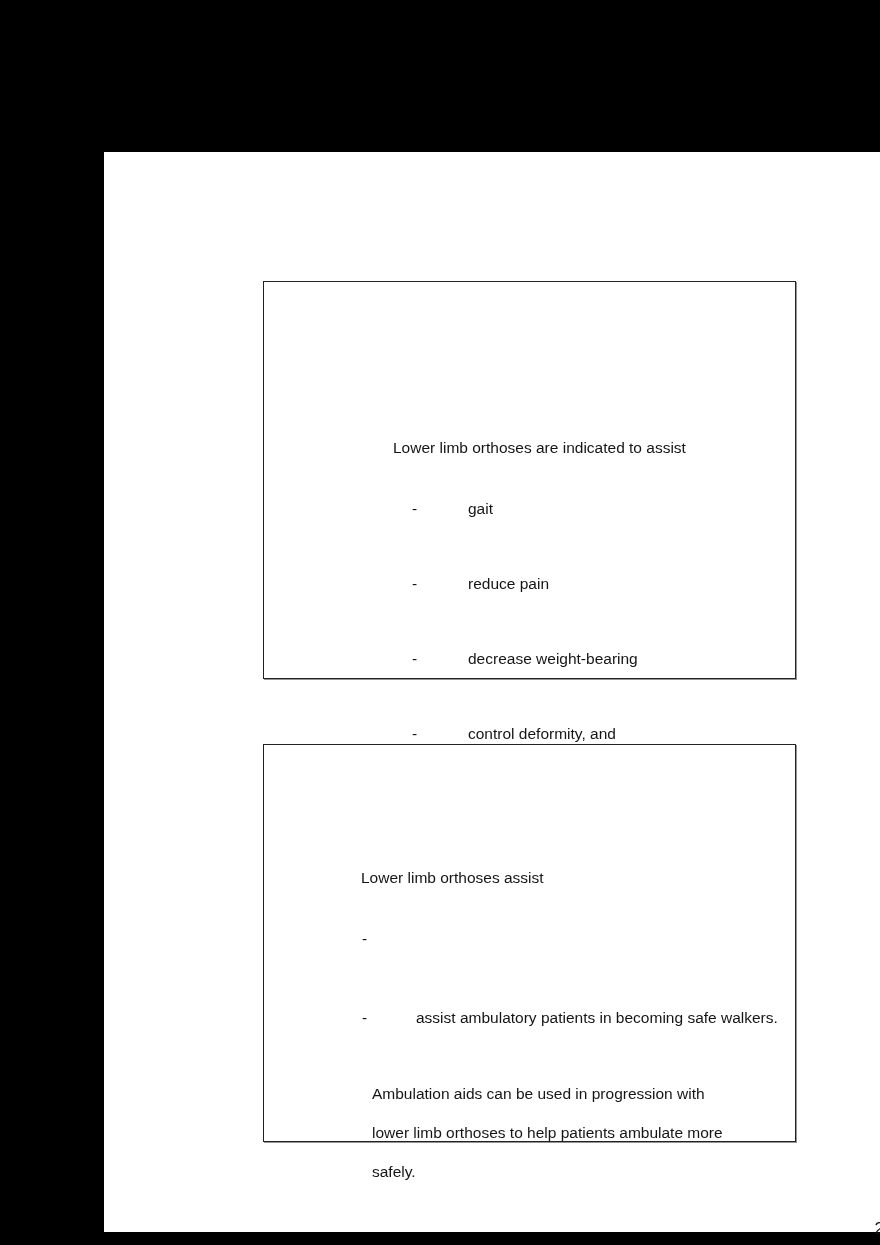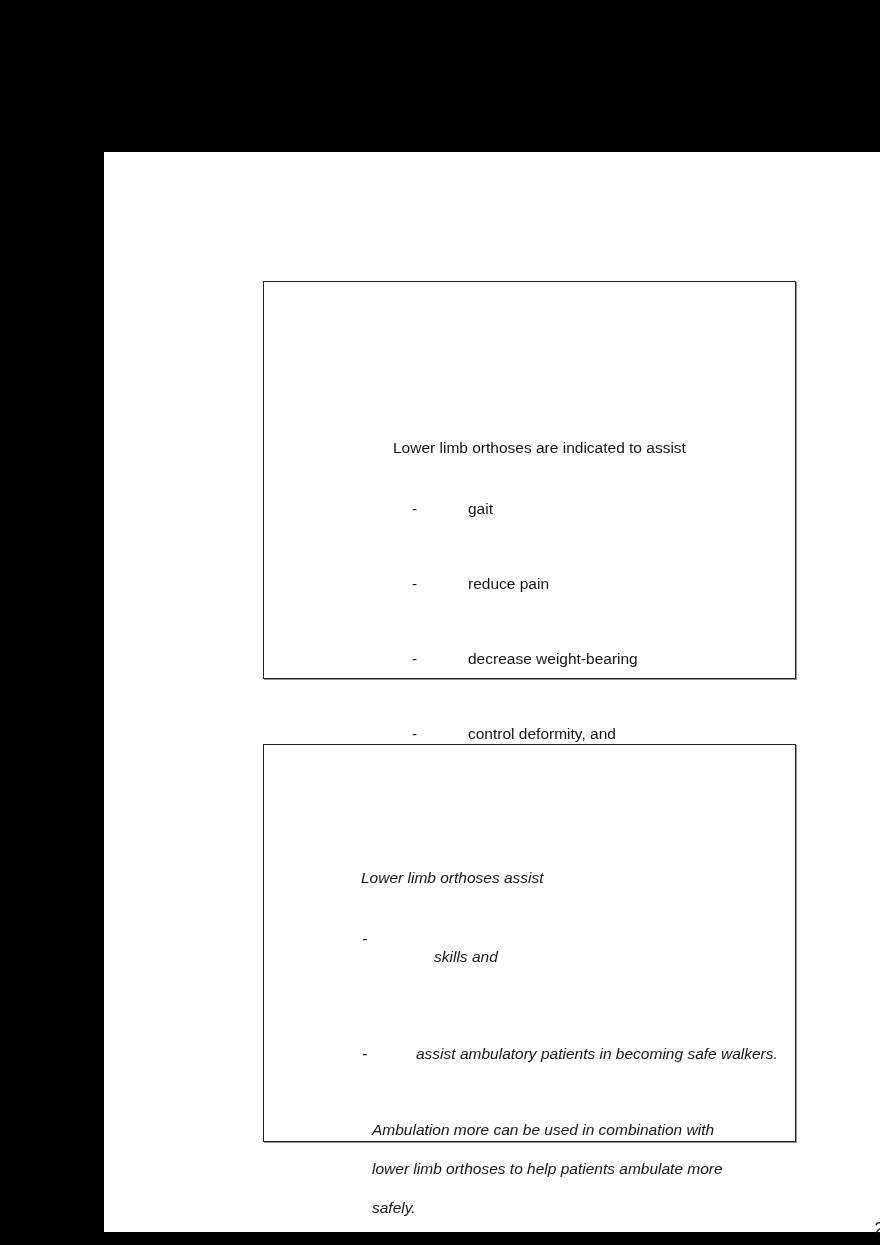"Lower limb orthoses assist" .slide-box.second { font-style: italic -> none }
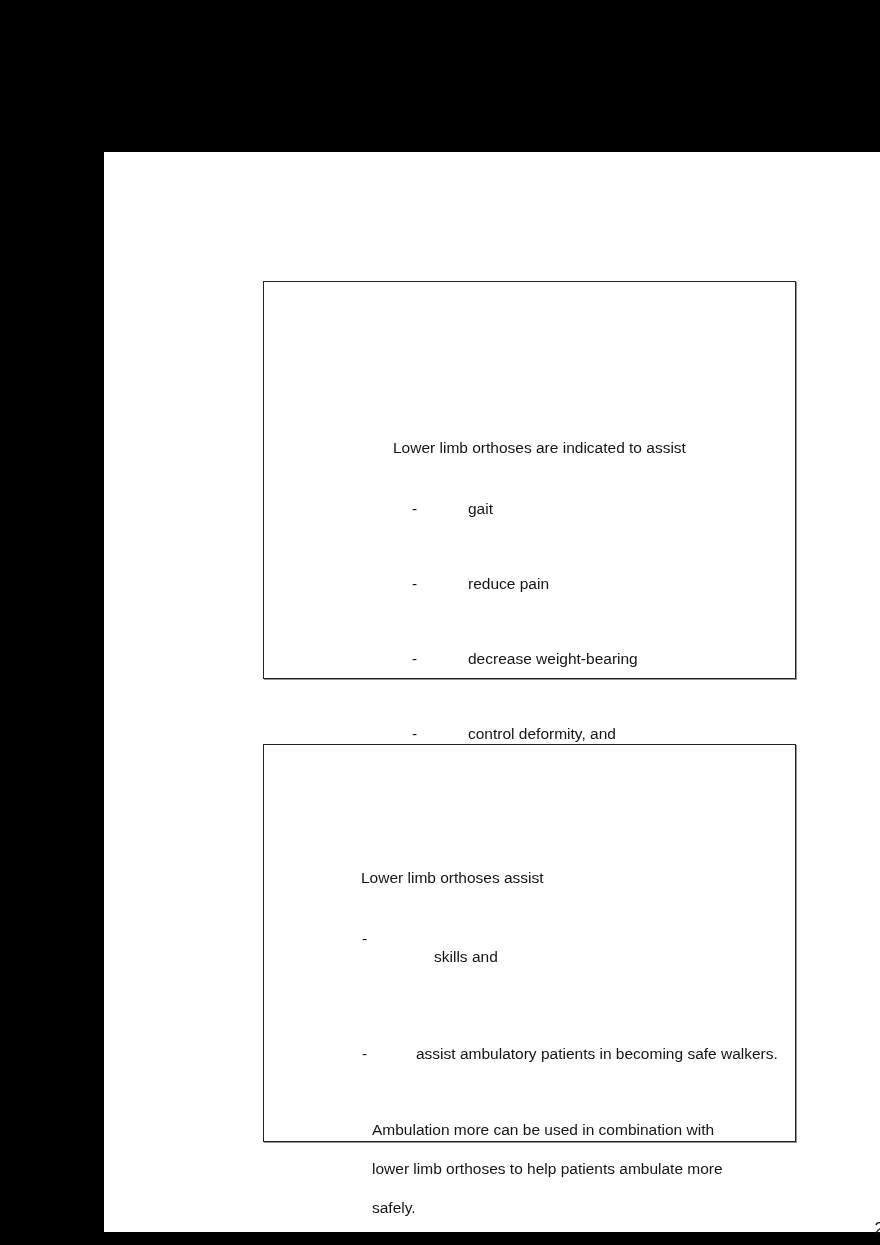"skills and" span.line { html: <span>skills and</span> -> none }
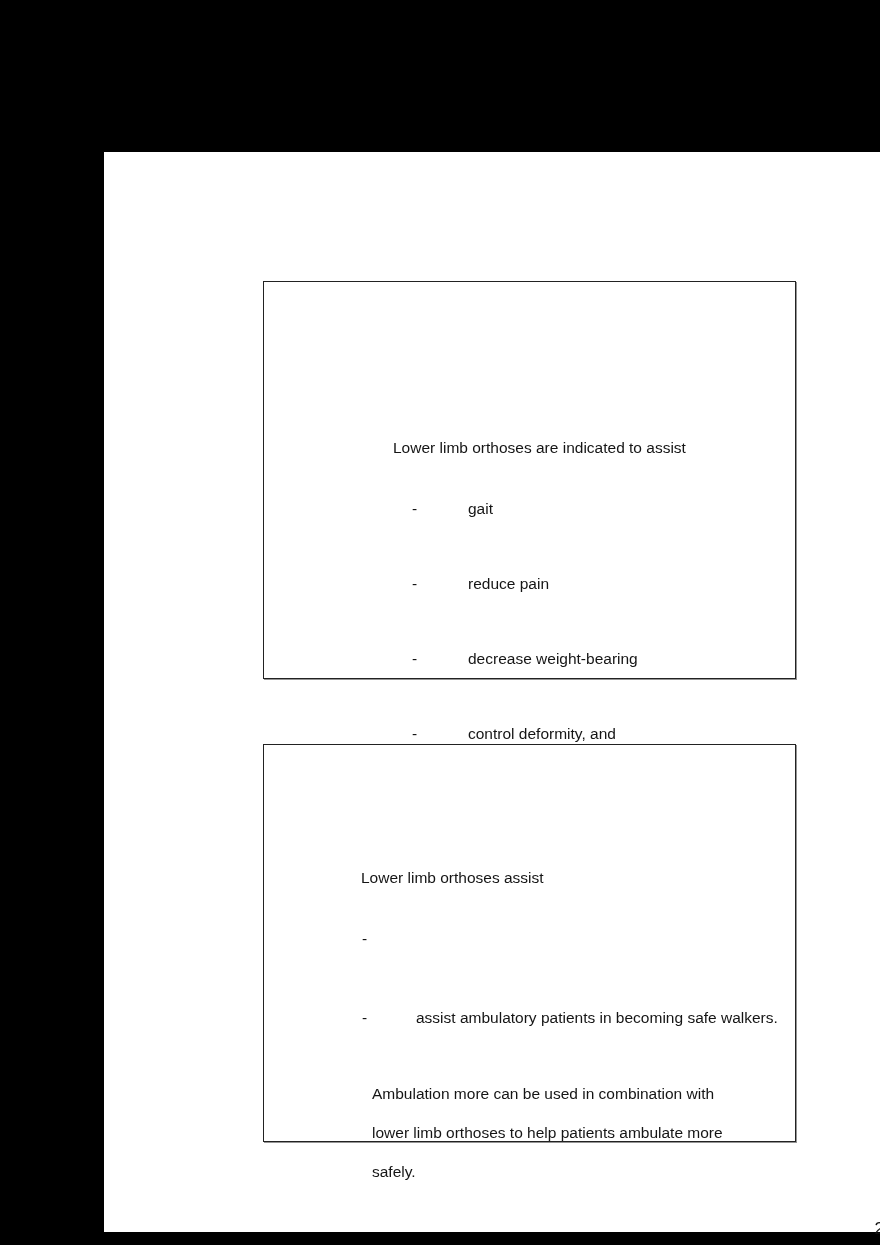"Ambulation more can be used" div.line { text: more can be used in combination -> aids can be used in progression }
